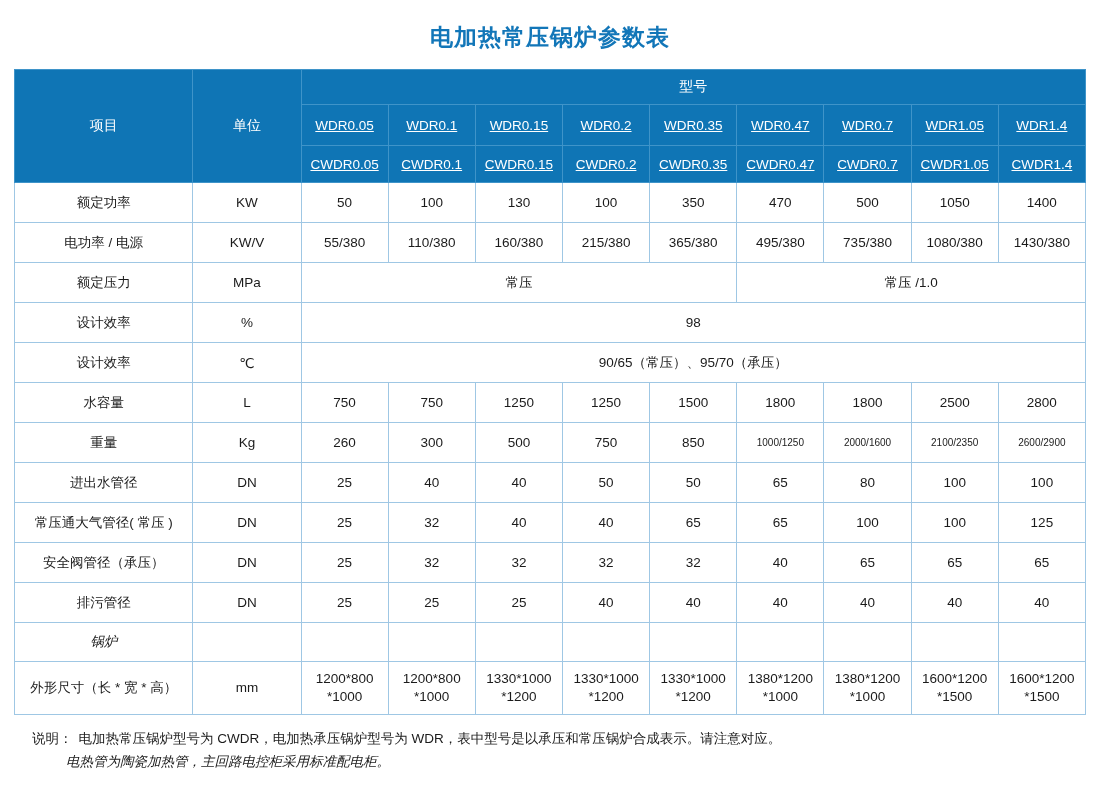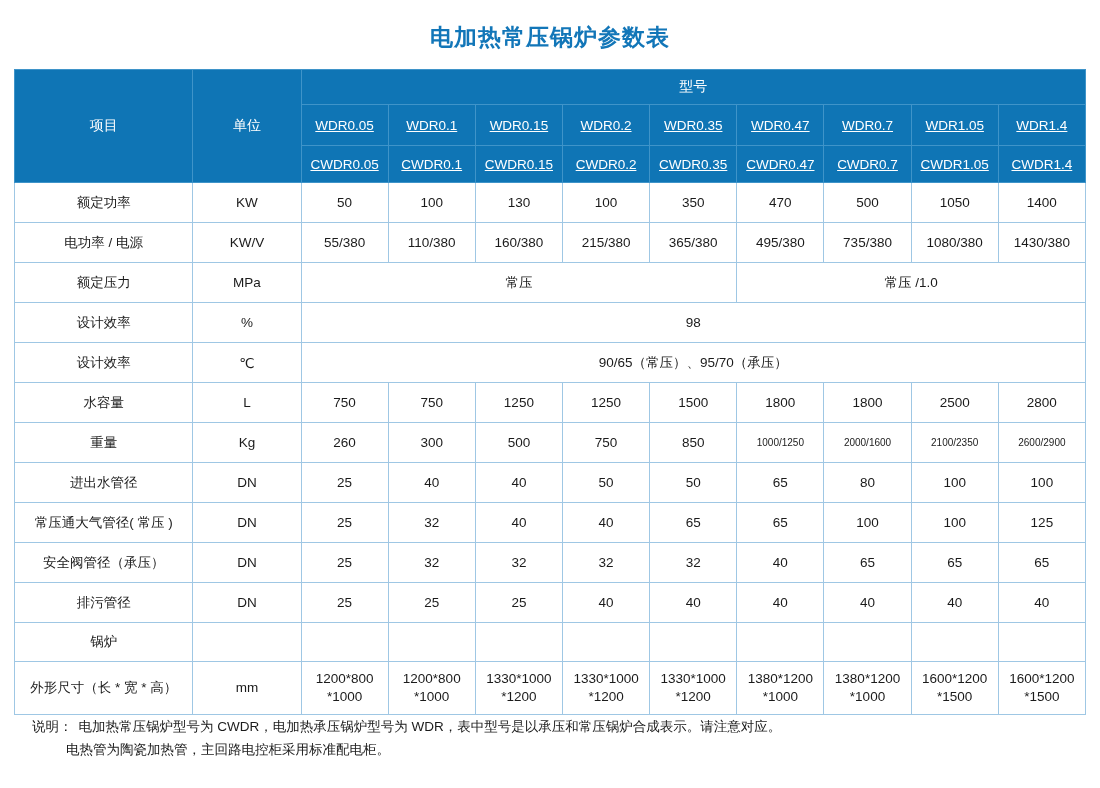"锅炉" .boiler-row td { font-style: none -> italic }
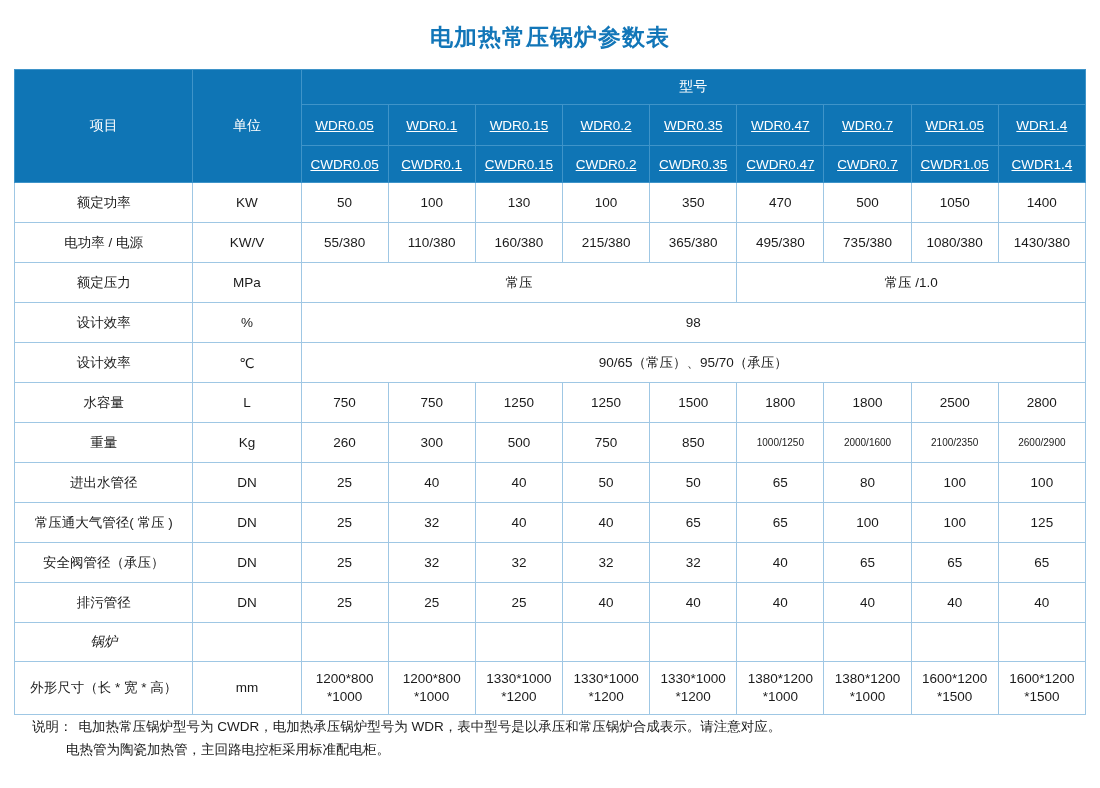"说明： 电加热常压锅炉型号为 CWDR，电加热承压锅炉型号为" .notes { margin-top: 1px -> 13px }
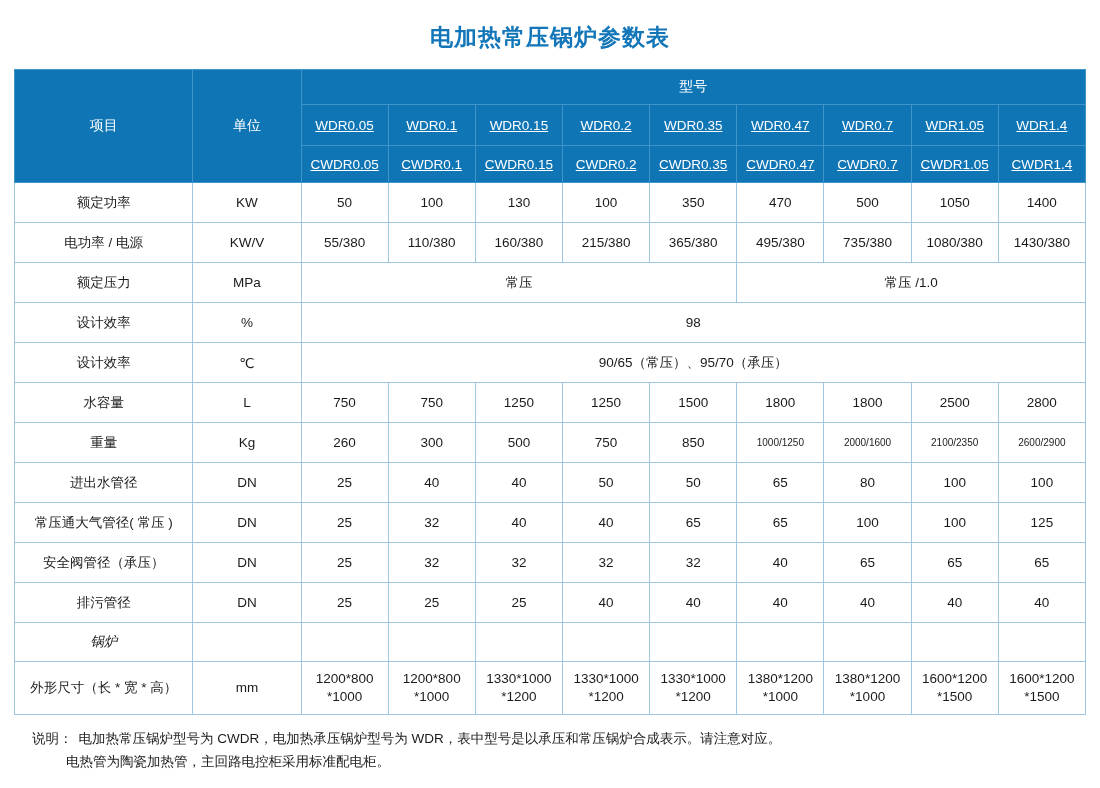"电热管为陶瓷加热管，主回路电控柜采用标准配电柜。" .notes .line2 { font-style: none -> italic }
